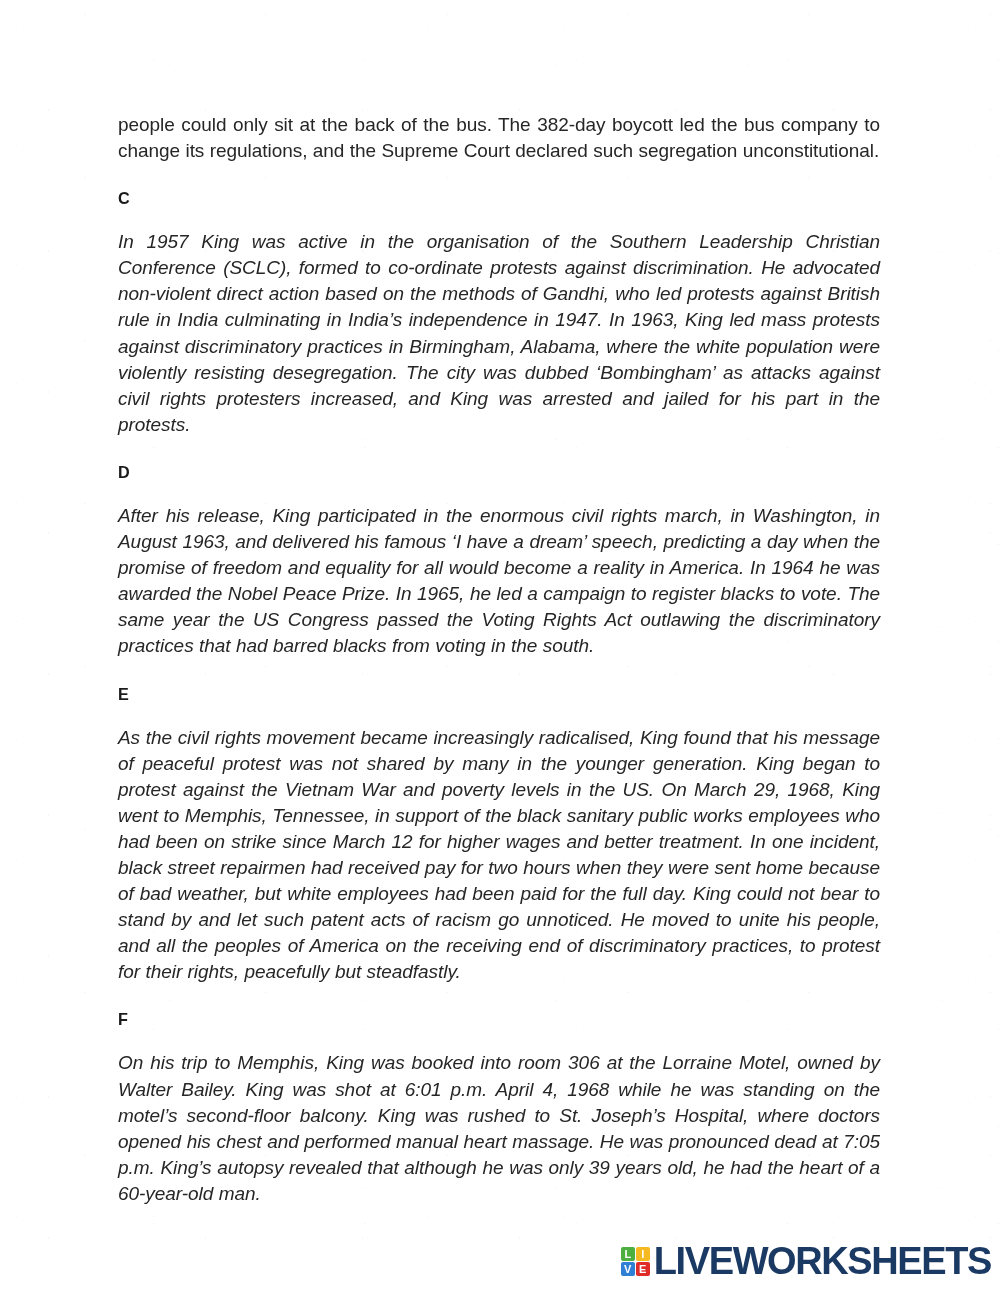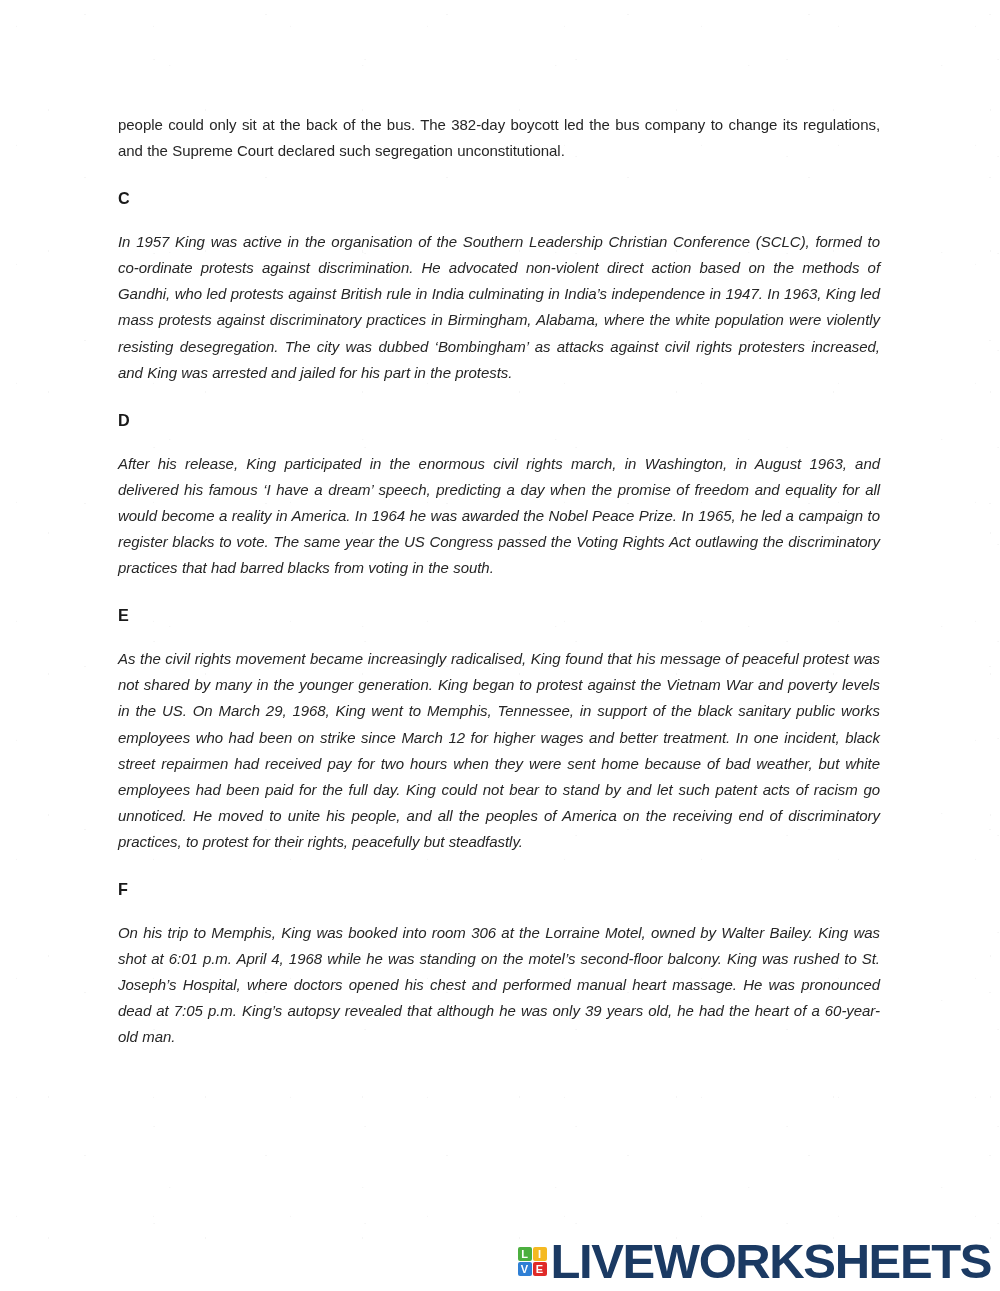"people could only sit at" .para { font-size: 15px -> 19px }
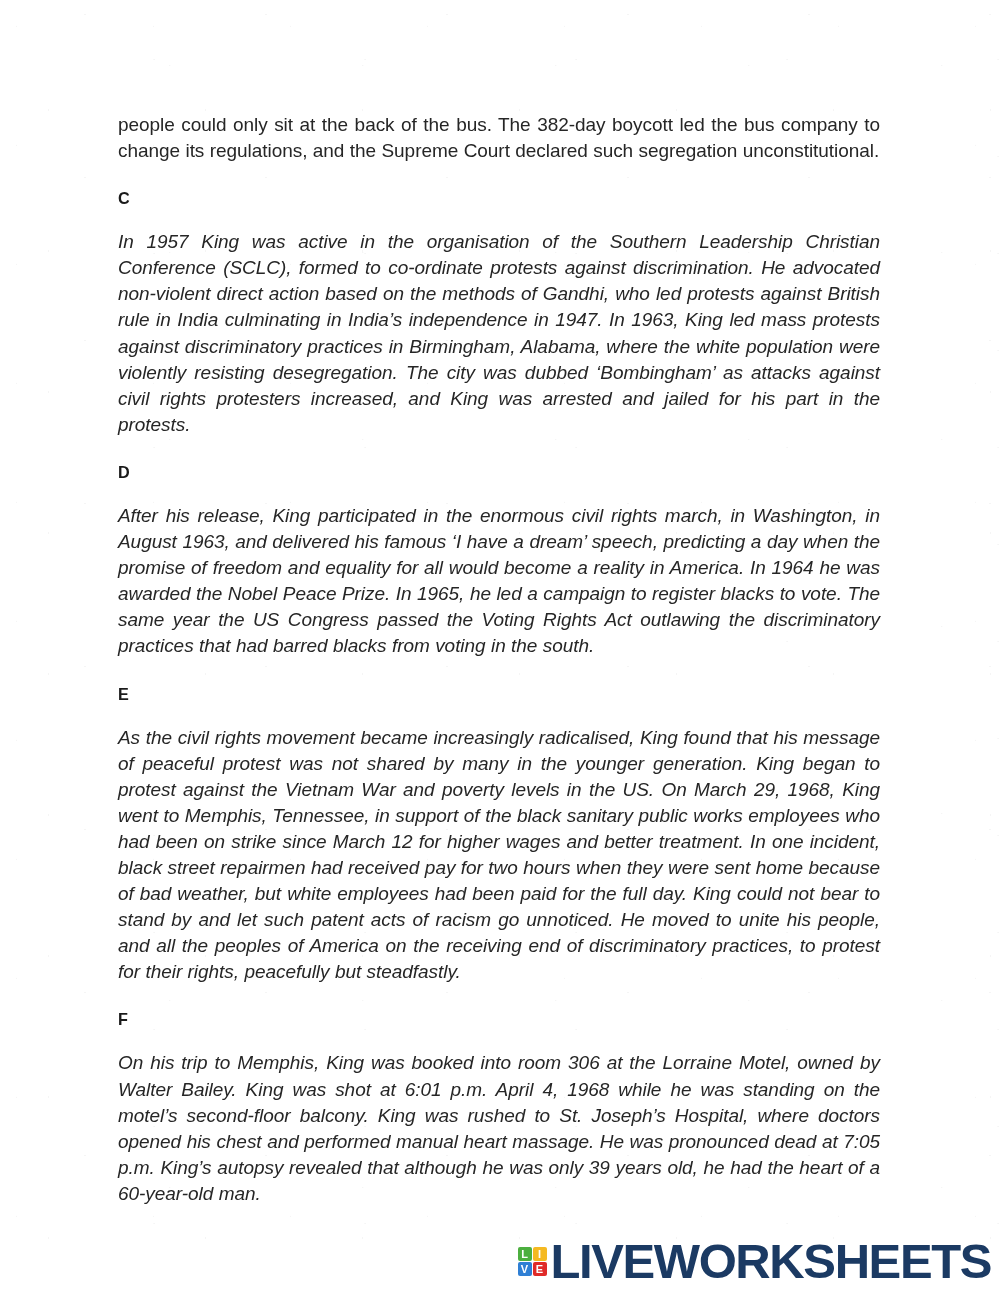"LIVEWORKSHEETS" .logo-wordmark { font-size: 49px -> 38px }
